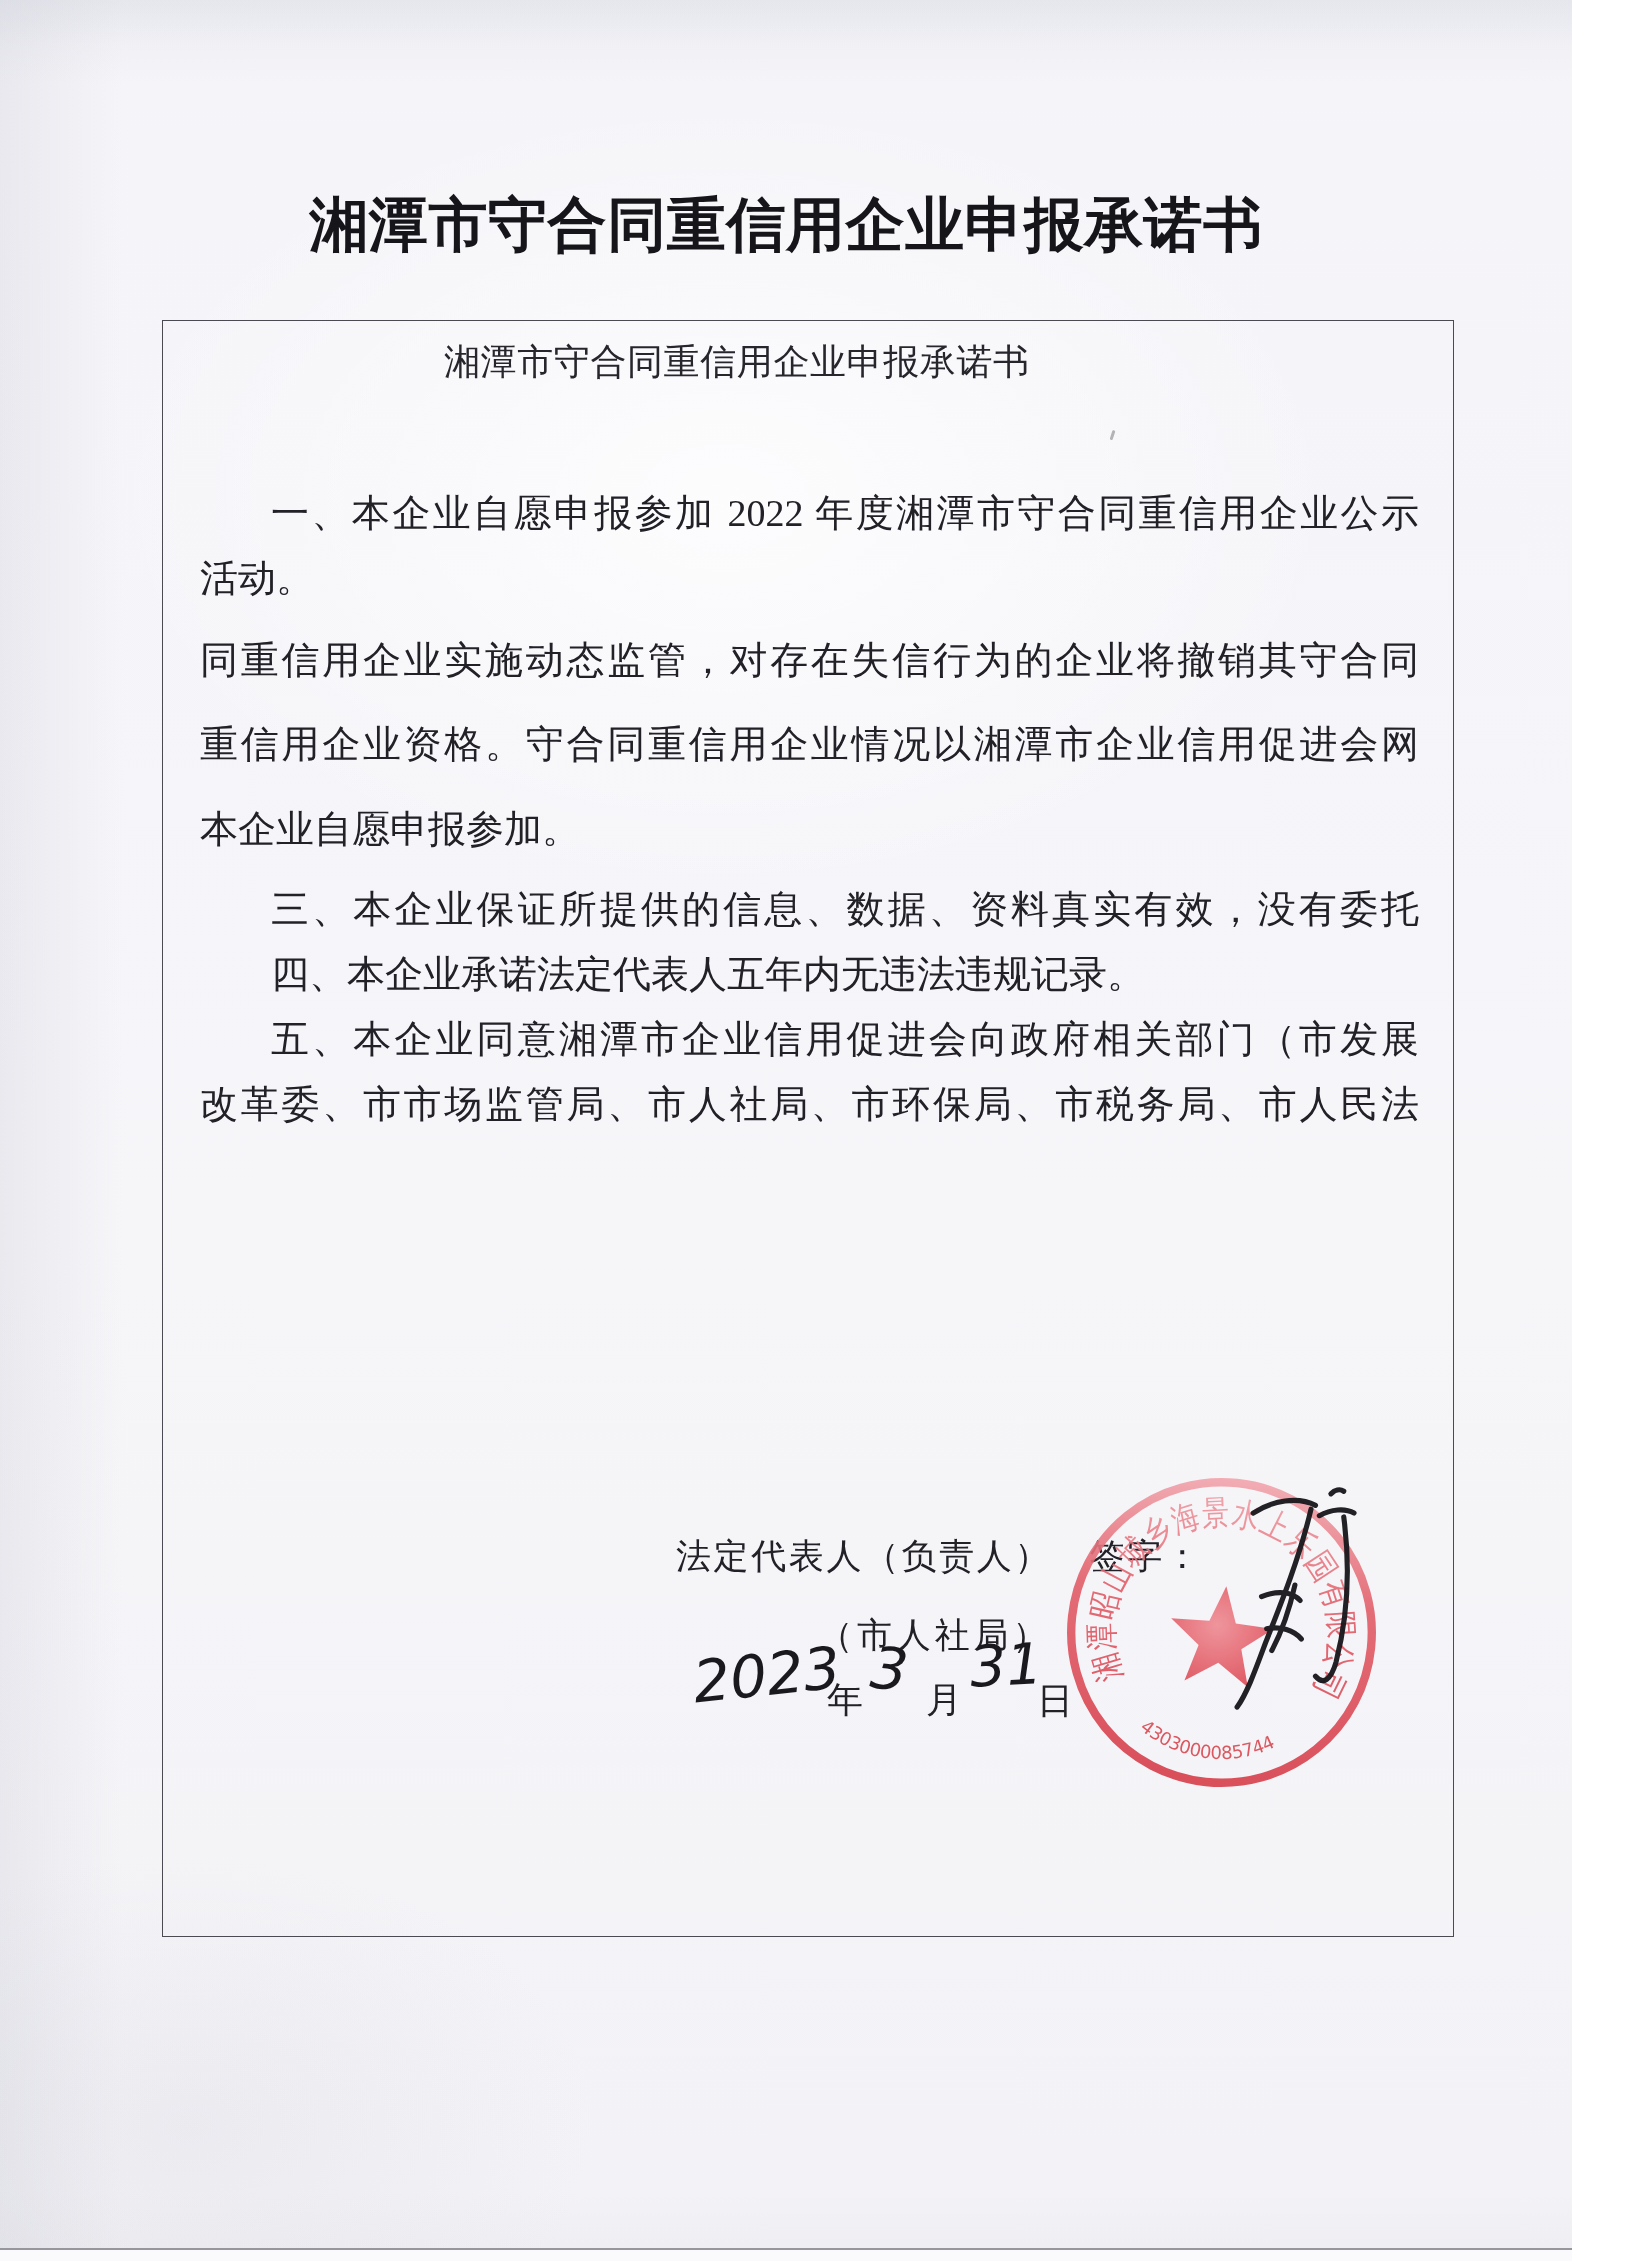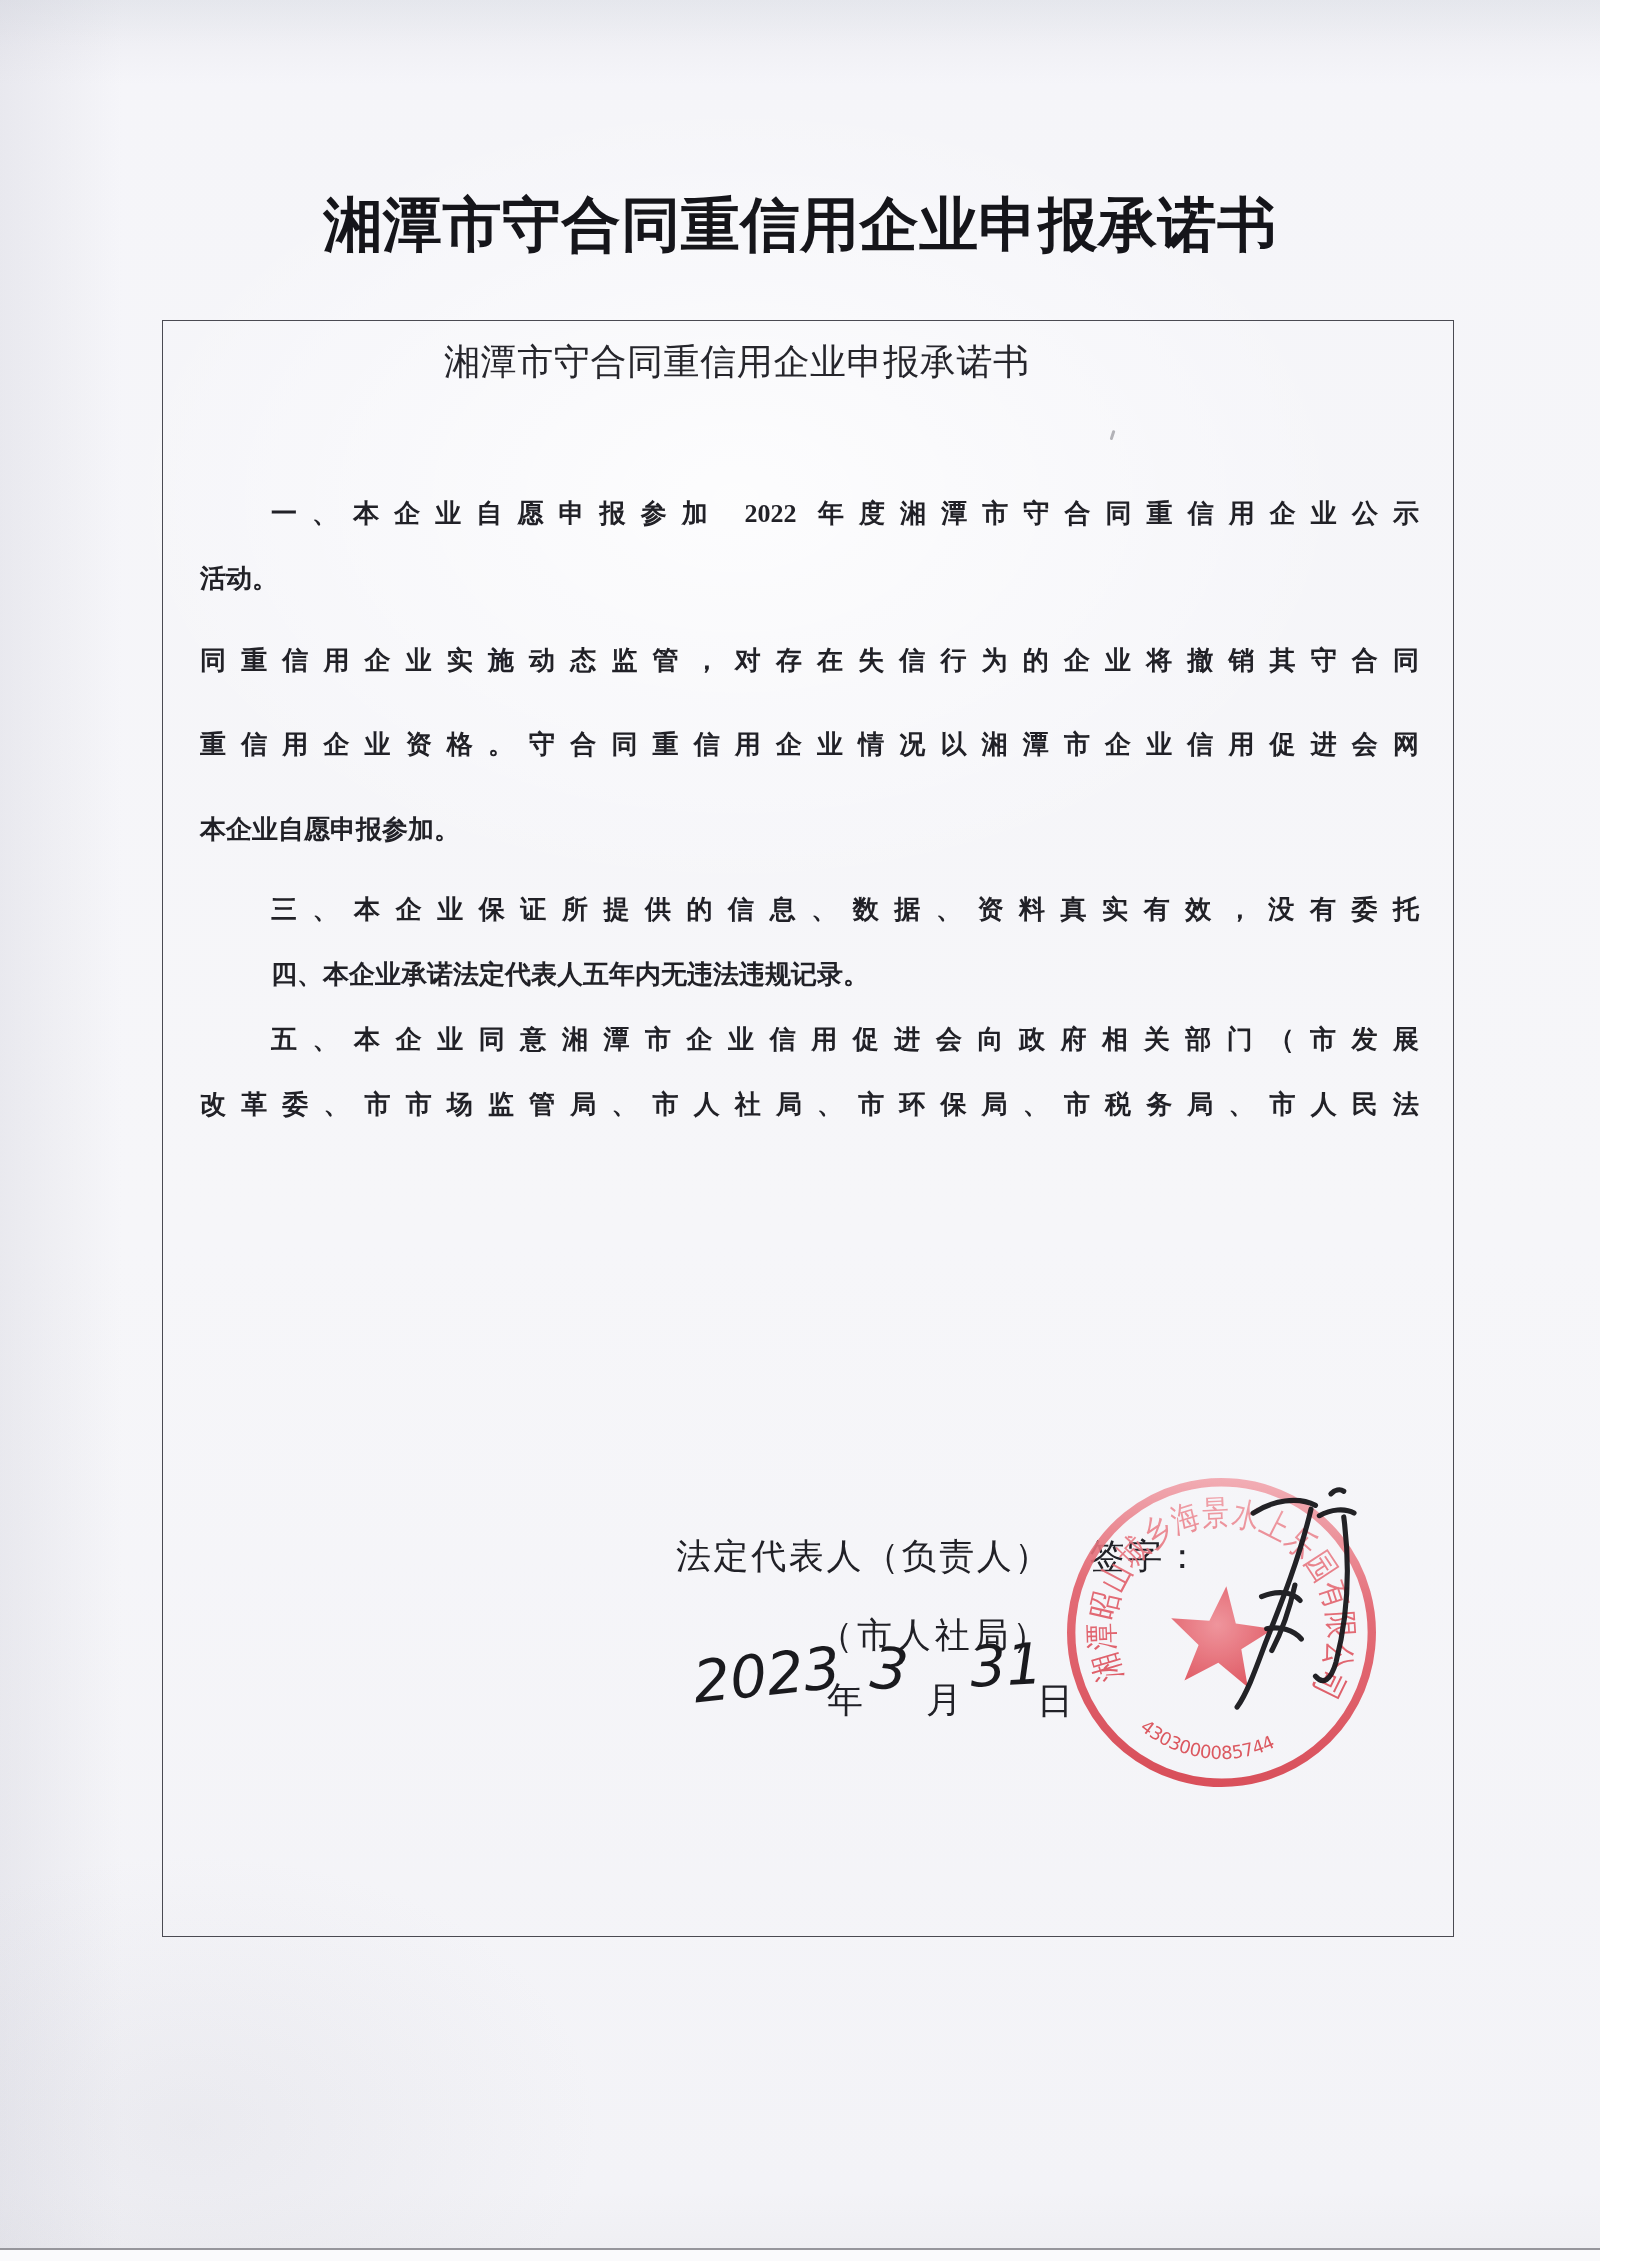"湘潭市守合同重信用企业申报承诺书" .page { padding-left: 28px -> none }
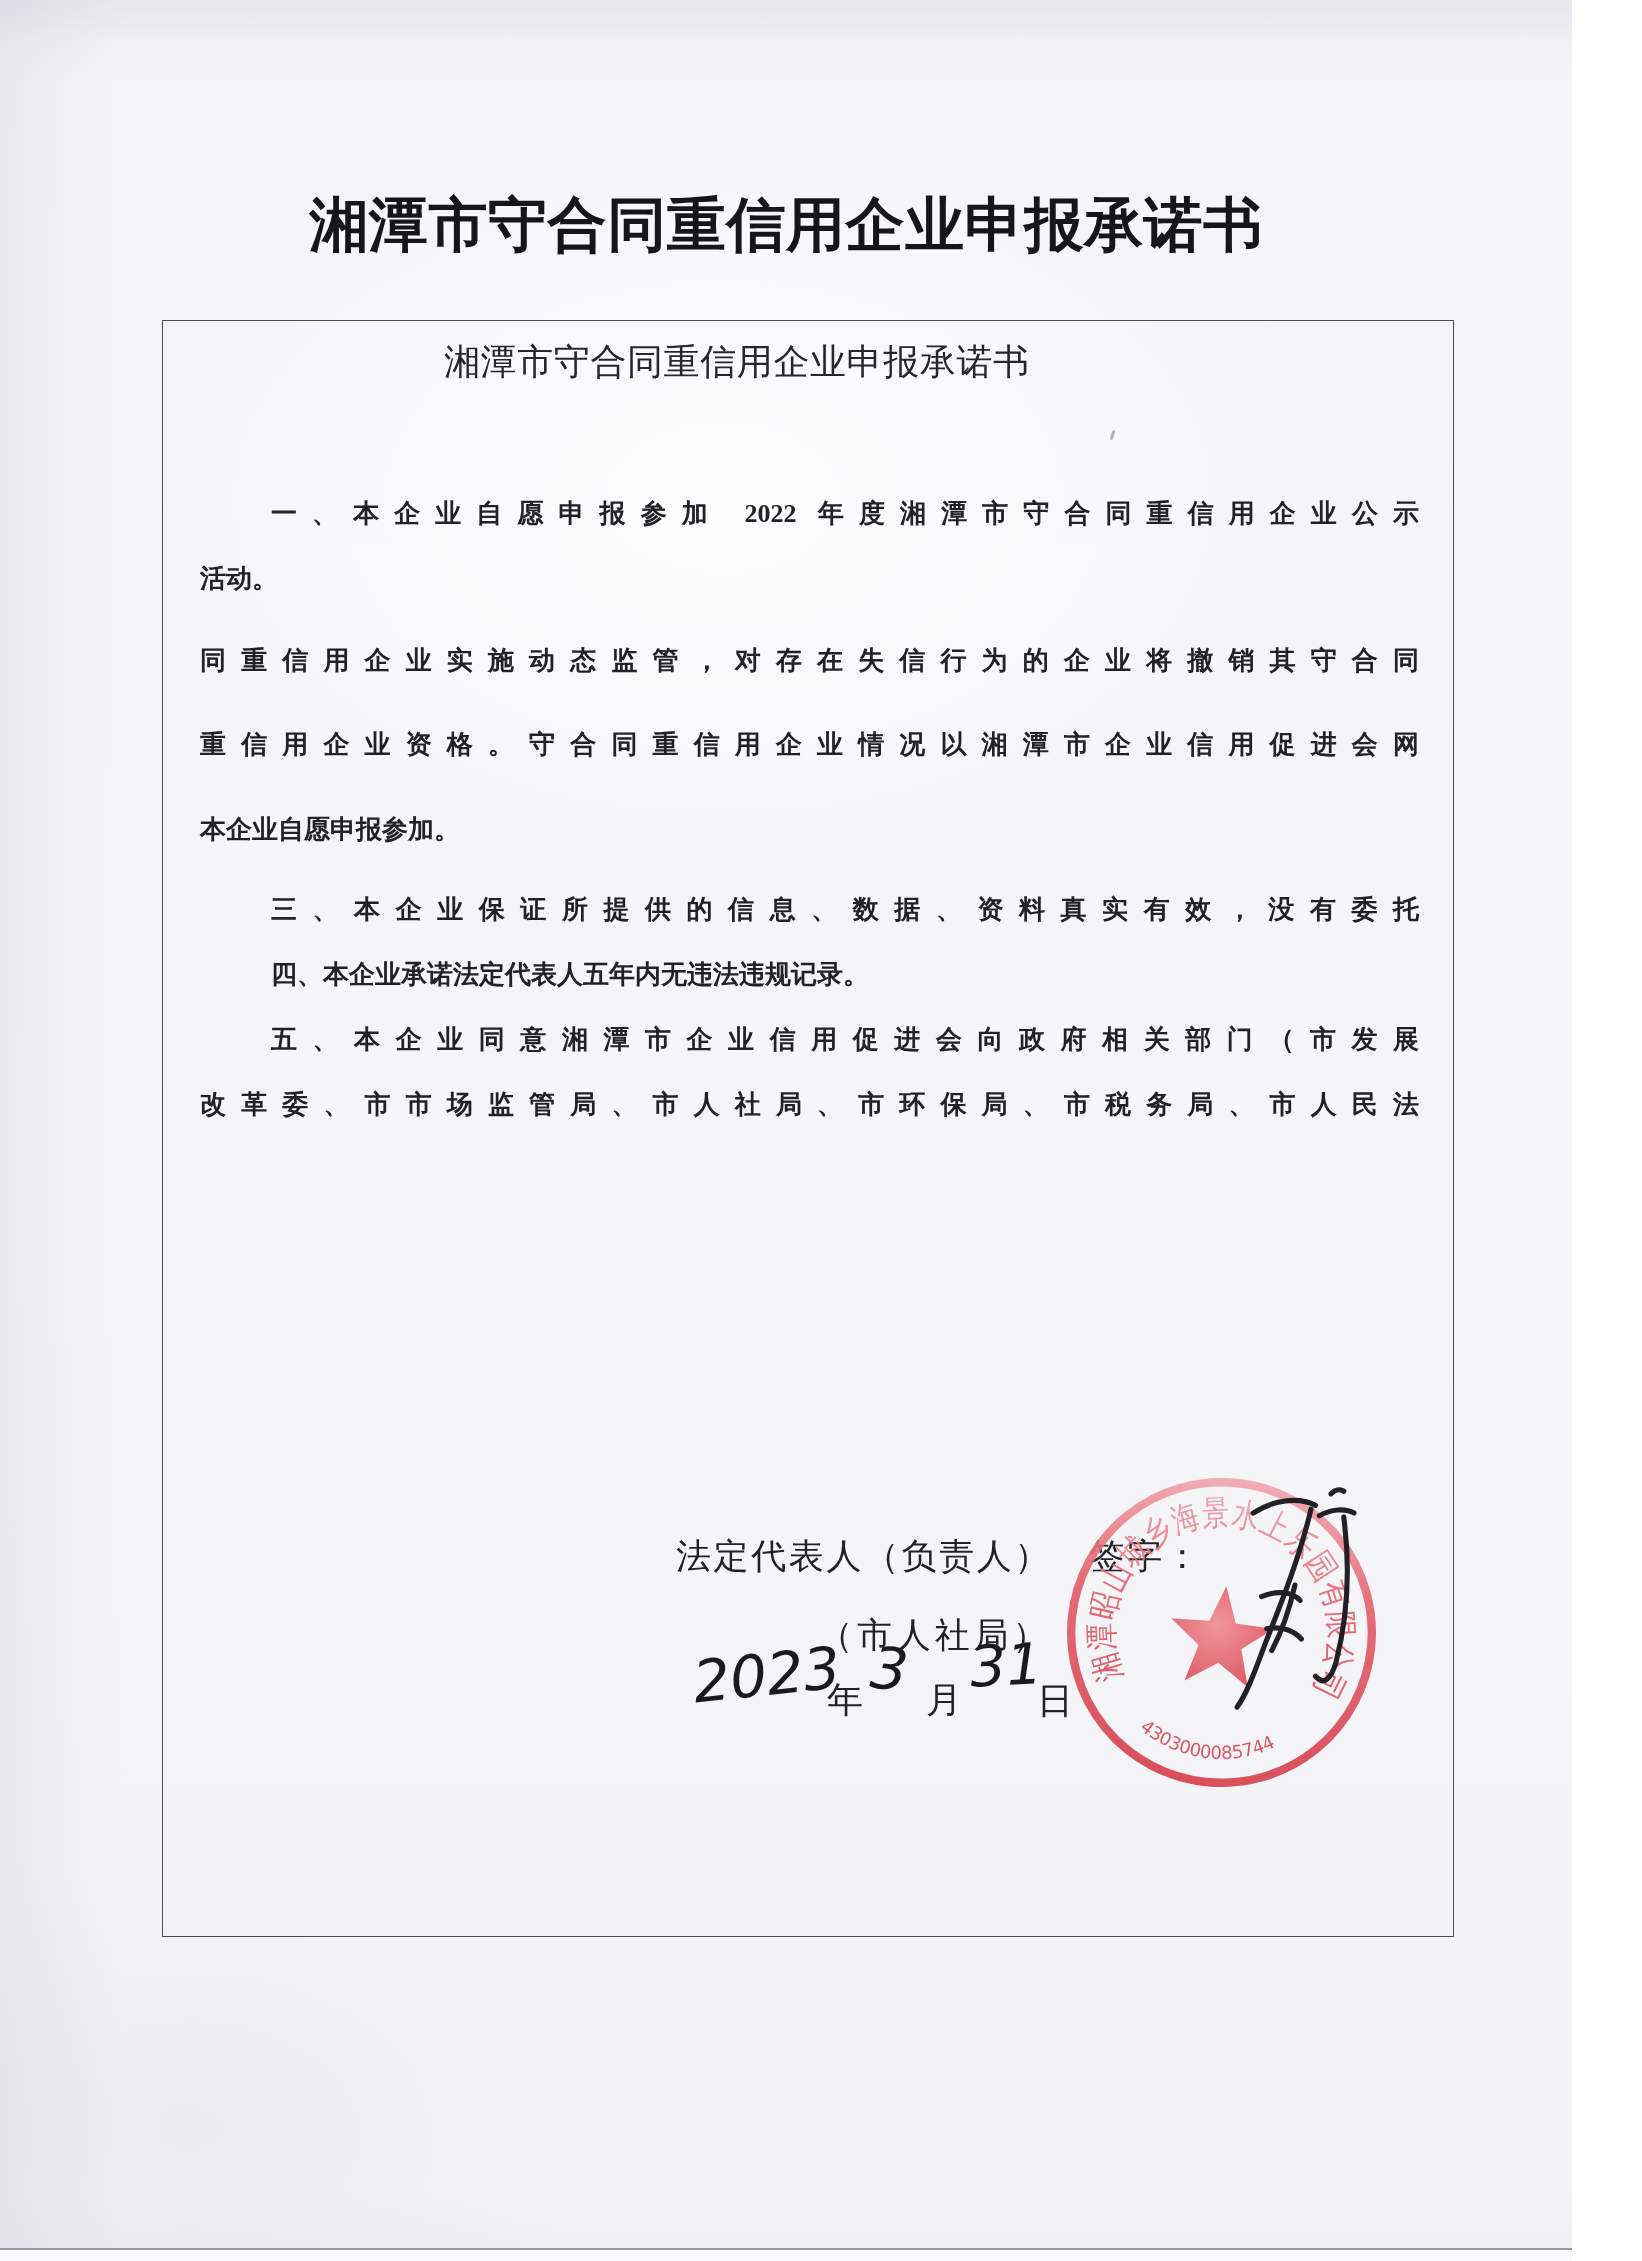"一、本企业自愿申报参加 2022 年度湘潭市守合同重信用企业公示" .ln { font-size: 26px -> 38px; font-weight: bold -> none }
